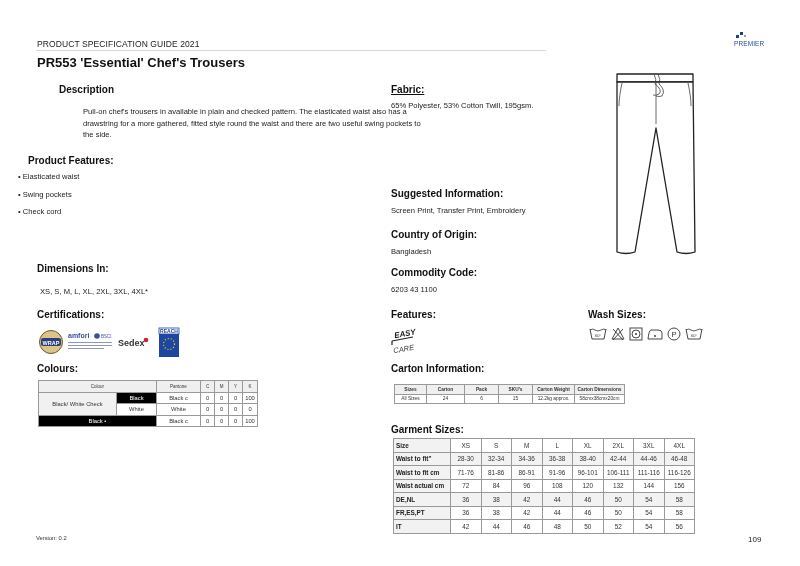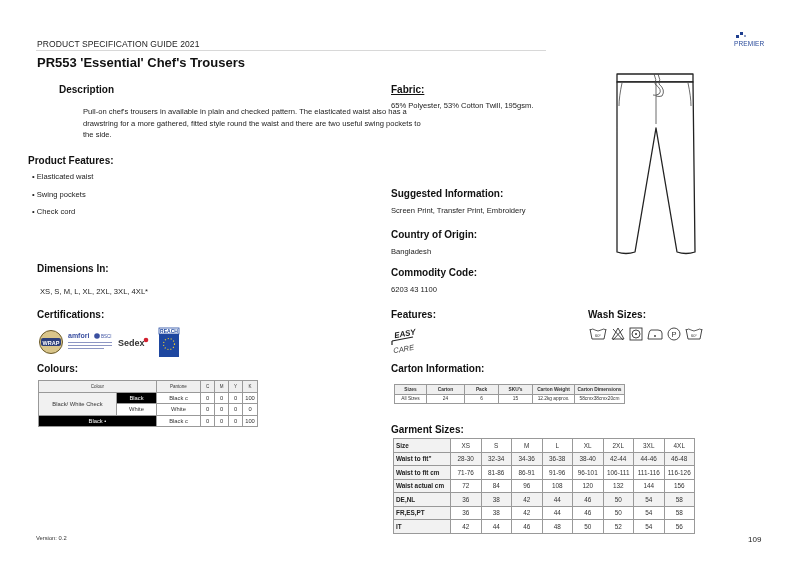"• Elasticated waist" .feat-list { left: 32px -> 18px }
